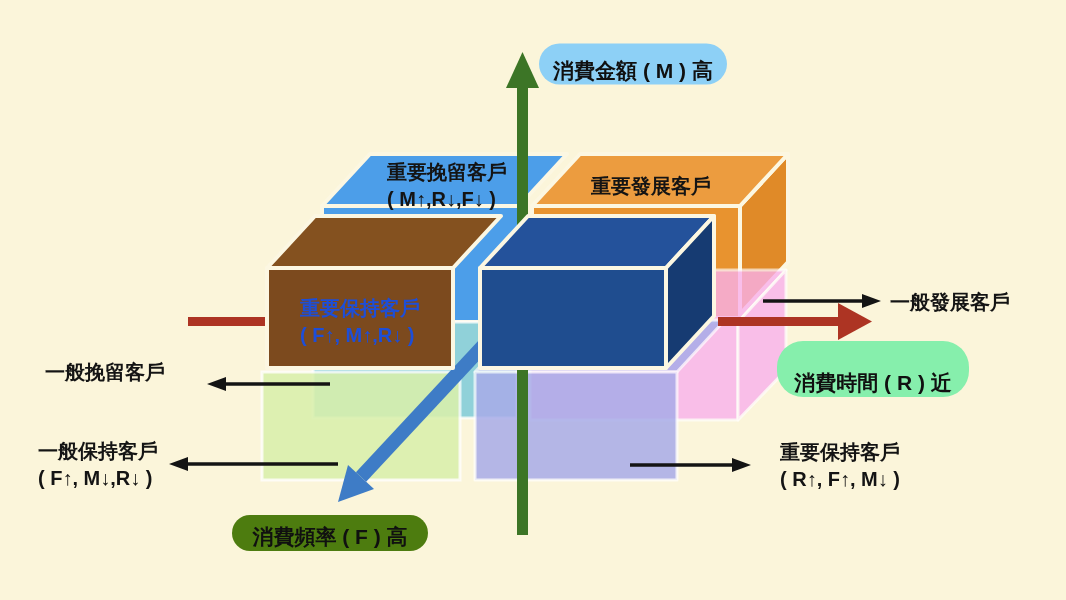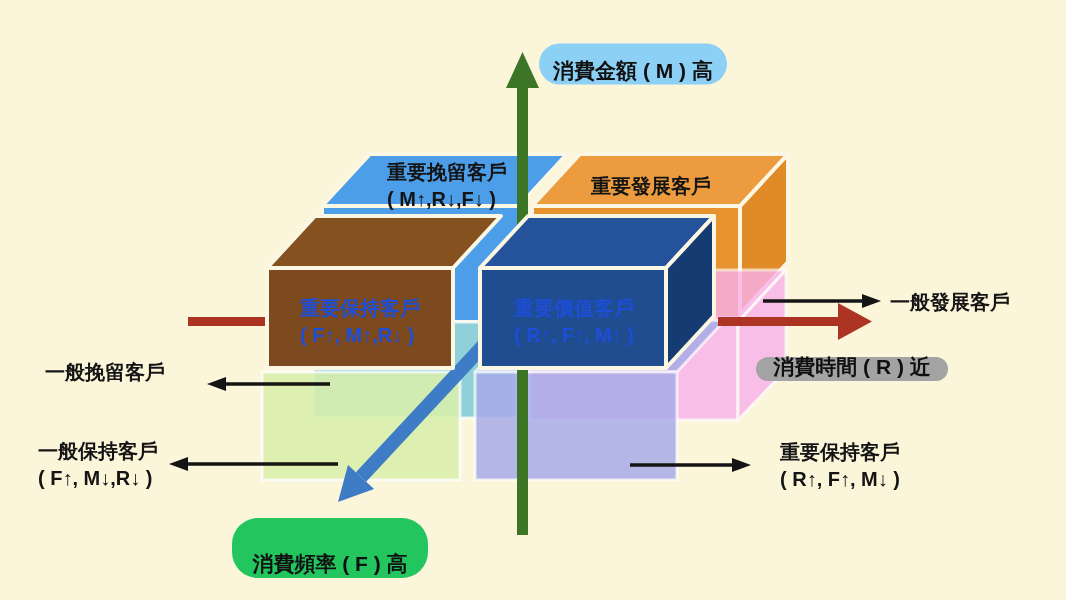"重要價值客戶" div.lbl { html: <div> <div>重要價值客戶</div> <div>( R↑, F↑, M↑ )</div> </div> -> none }
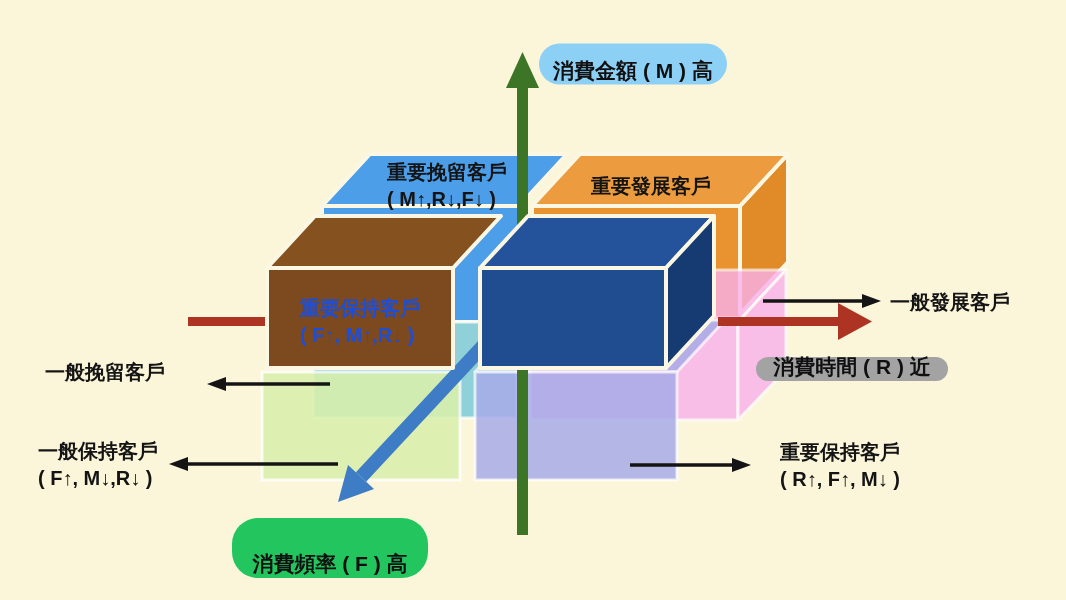"消費時間 ( R ) 近" div.pill { background: #a3a3a3 -> #86efac; height: 24px -> 56px; left: 852px -> 873px }
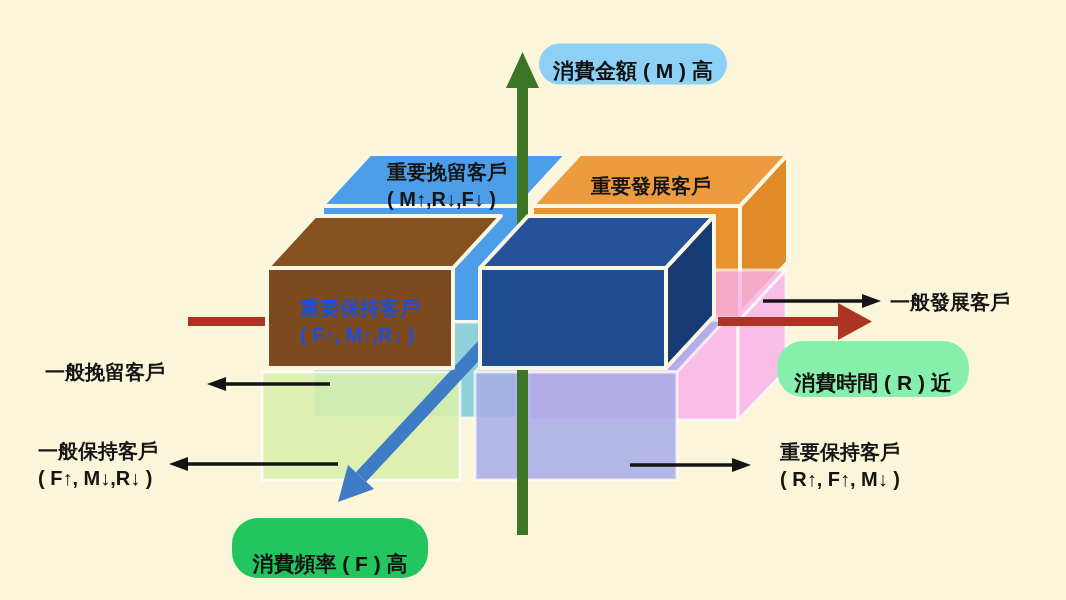"消費頻率 ( F ) 高" div.pill { background: #22c55e -> #4d7c0f; height: 60px -> 36px; top: 548px -> 533px }
